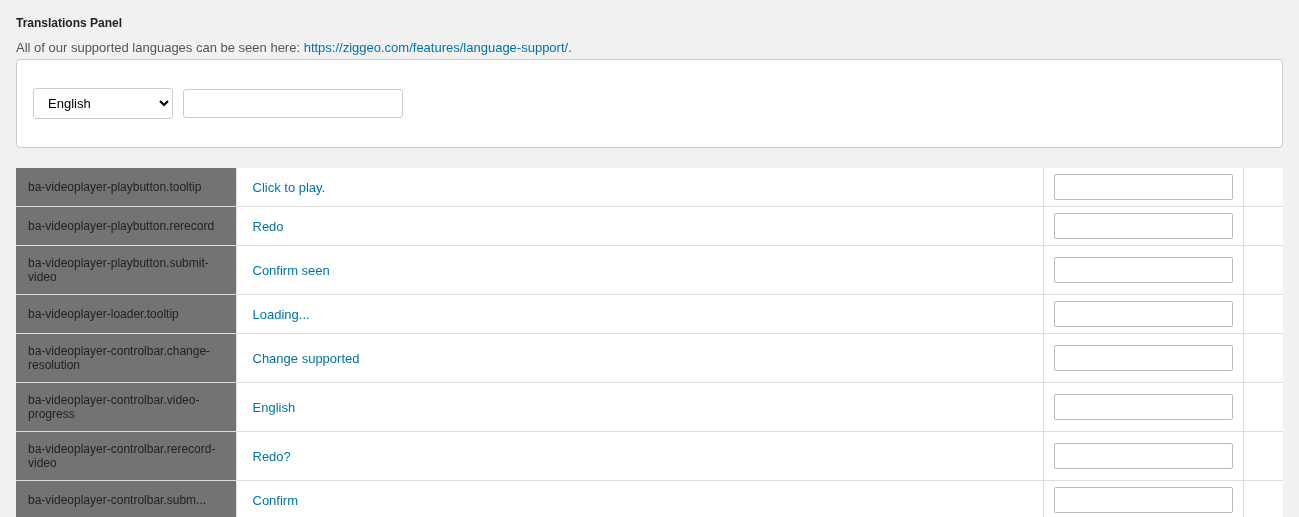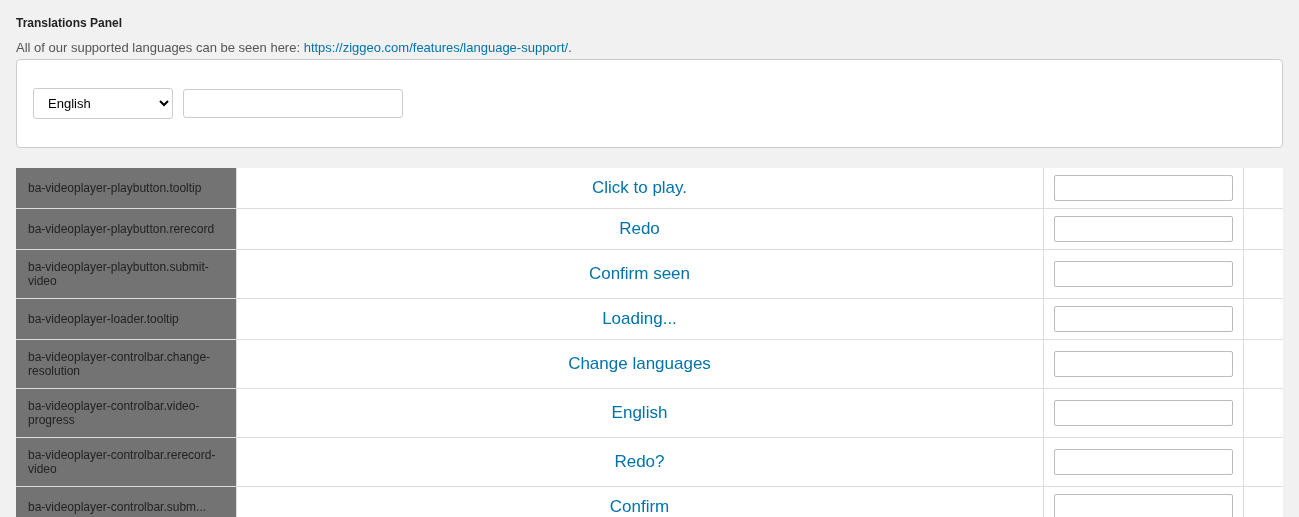"Click to play." .col-default { font-size: 17px -> 13px; text-align: center -> none }
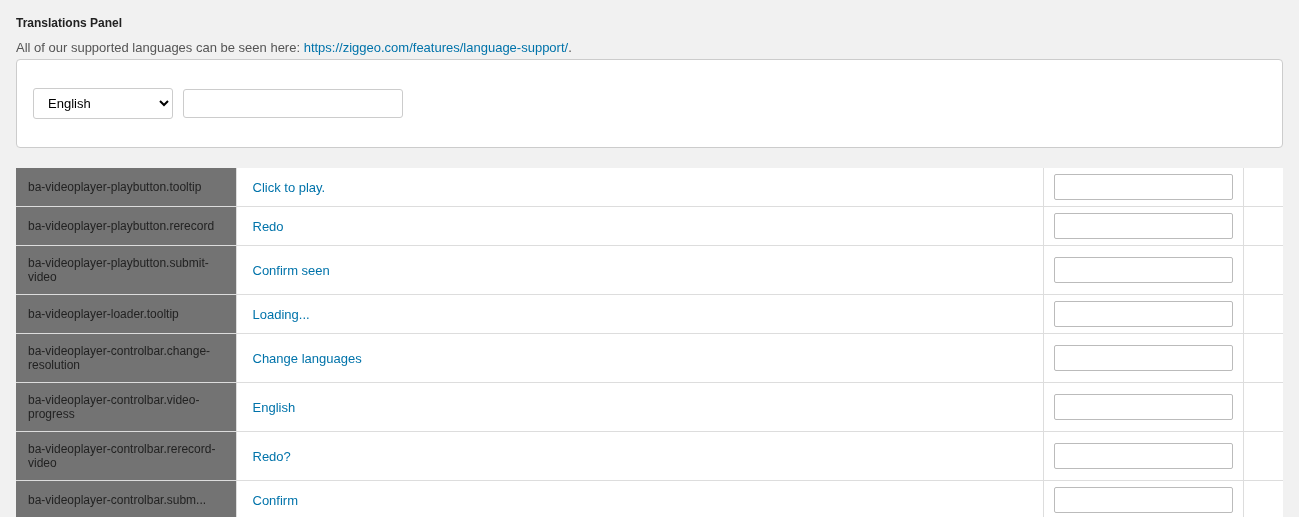"Change languages" td.col-default { text: languages -> supported }
